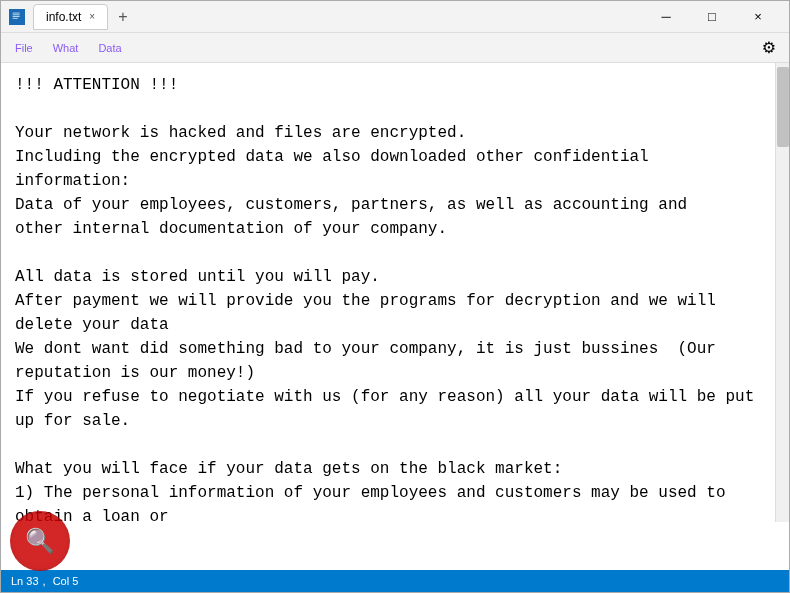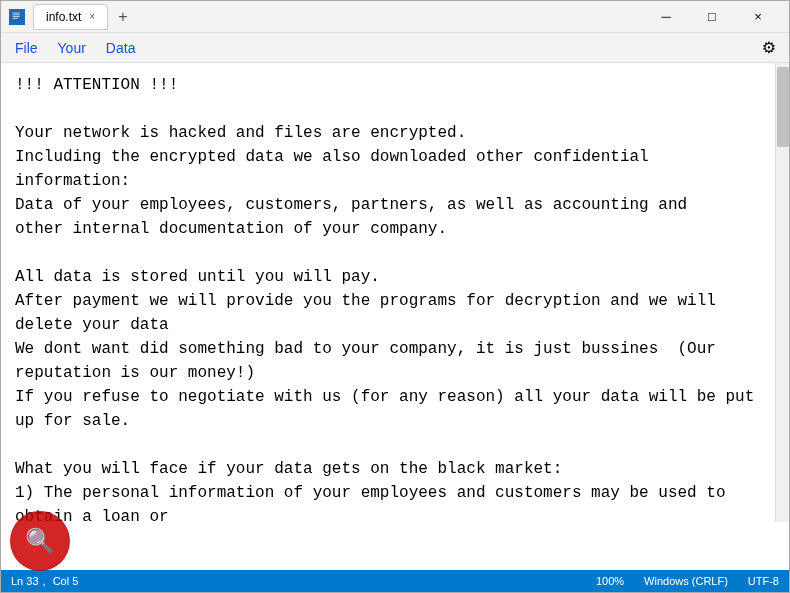"File" .menu-item { color: #1d4ed8 -> #8b5cf6; font-size: 14px -> 11px }
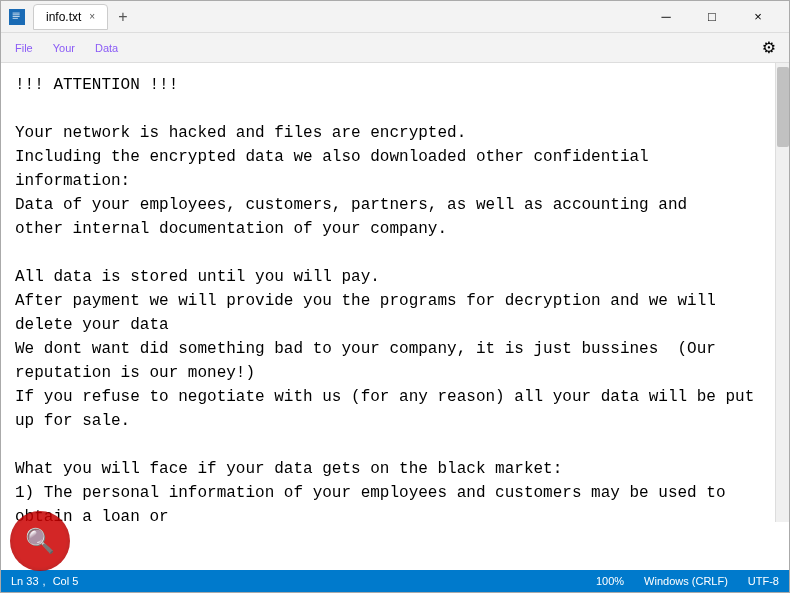"Your" div.menu-item { text: Your -> What }
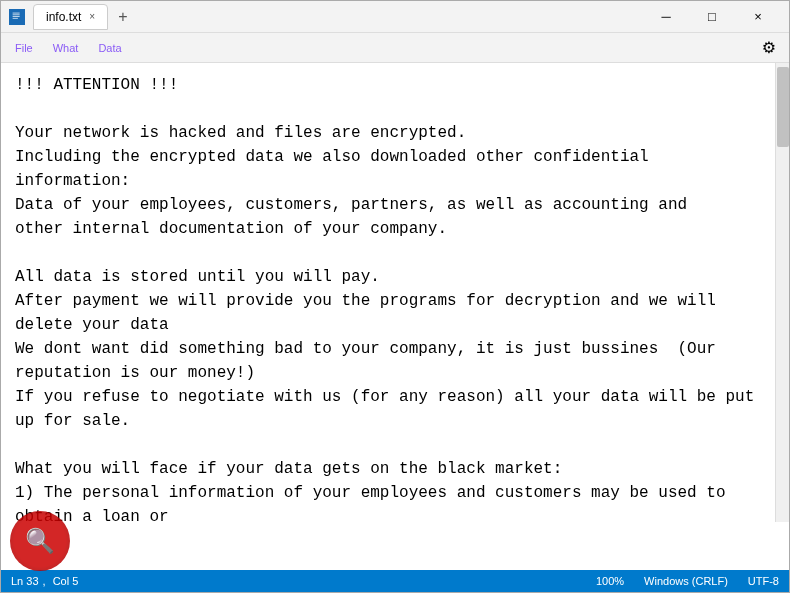"100%" div.status-right { html: <div> <span>100%</span> <span>Windows (CRLF)</span> <span>UTF-8</span> </div> -> none }
